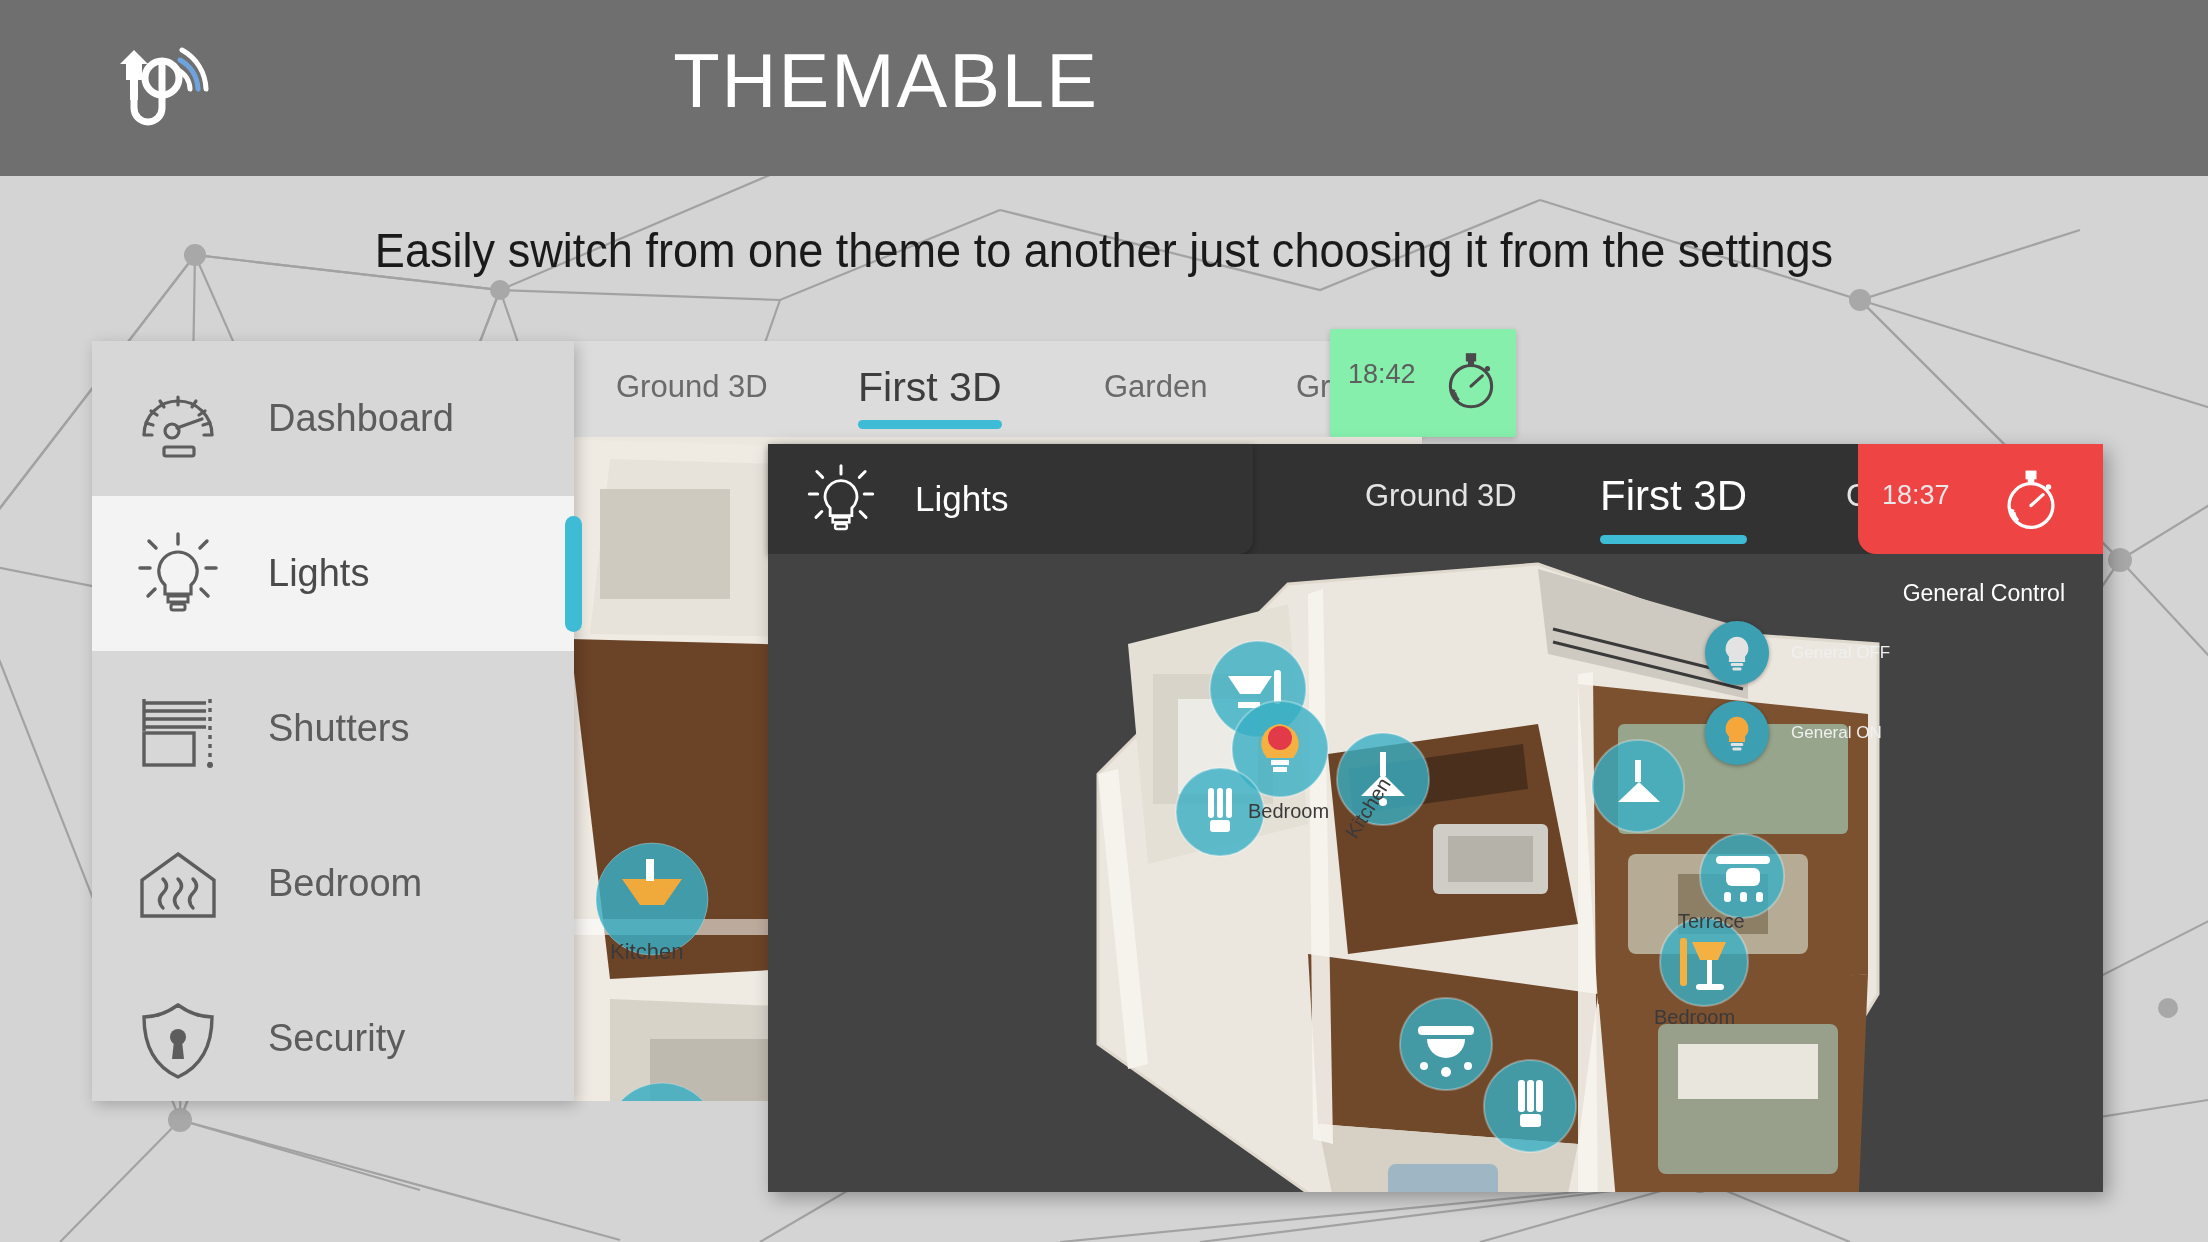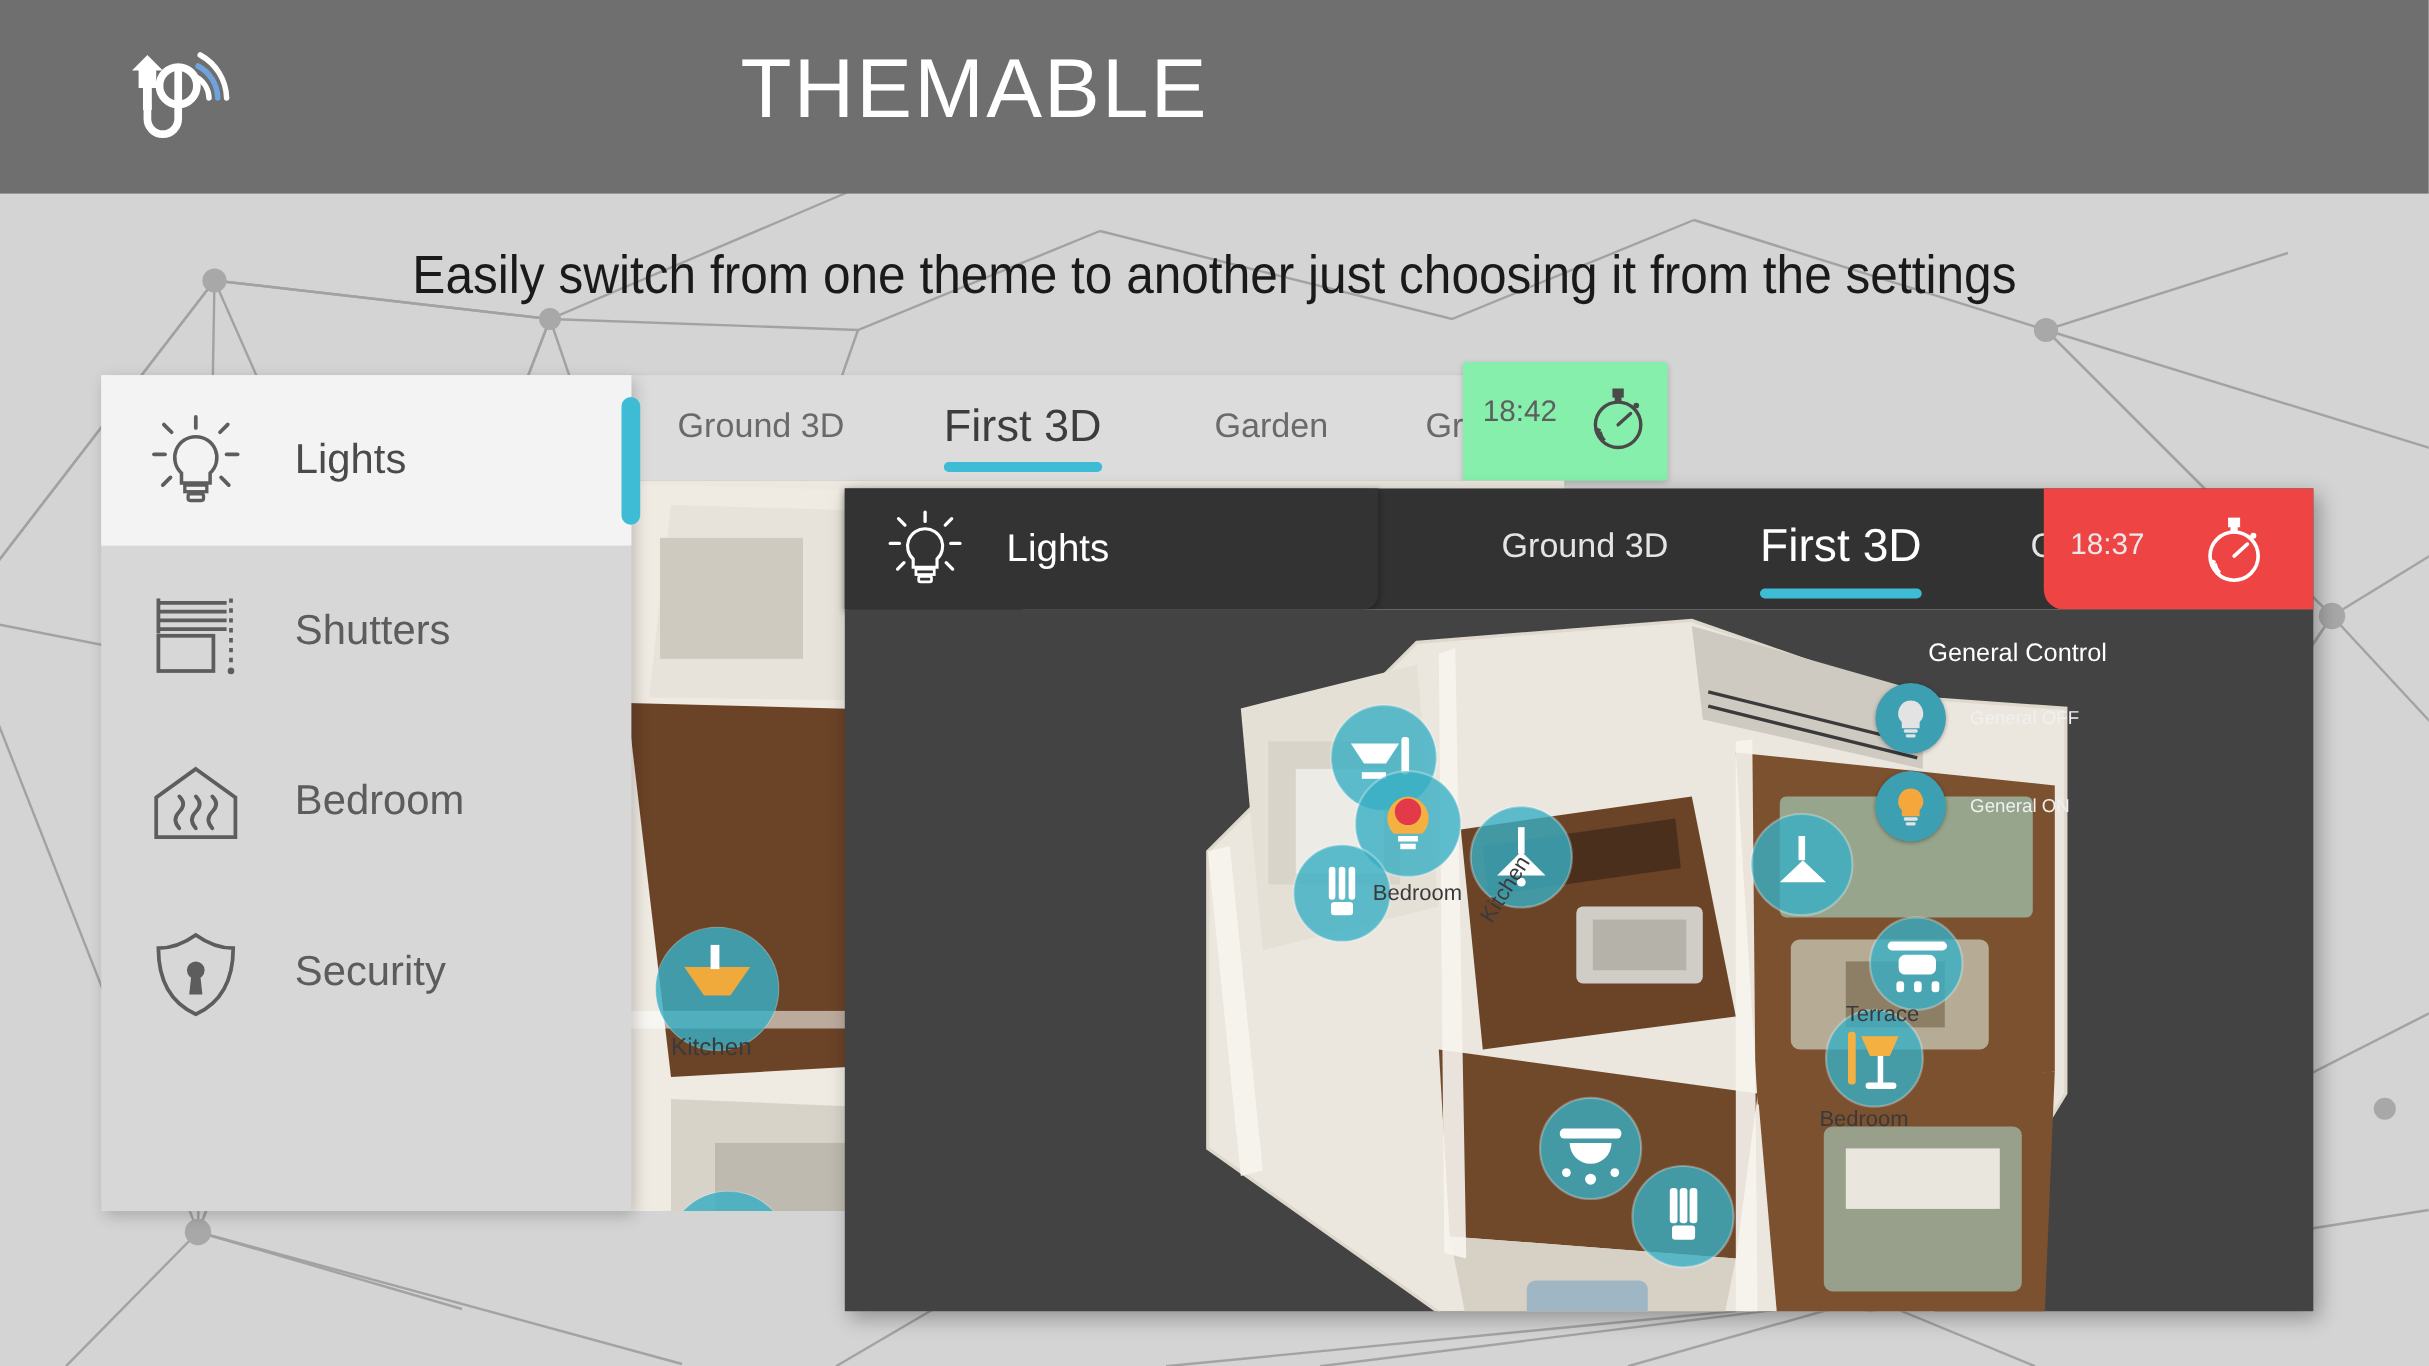"Dashboard" div.side-item { html: none -> <div> <svg> <path></path> <g> <line></line> <line></line> <line></line> <line></line> <line></line> <line></line> <line></line> <line></line> <line></line> </g> <circle></circle> <path></path> <rect></rect> </svg> <span>Dashboard</span> </div> }
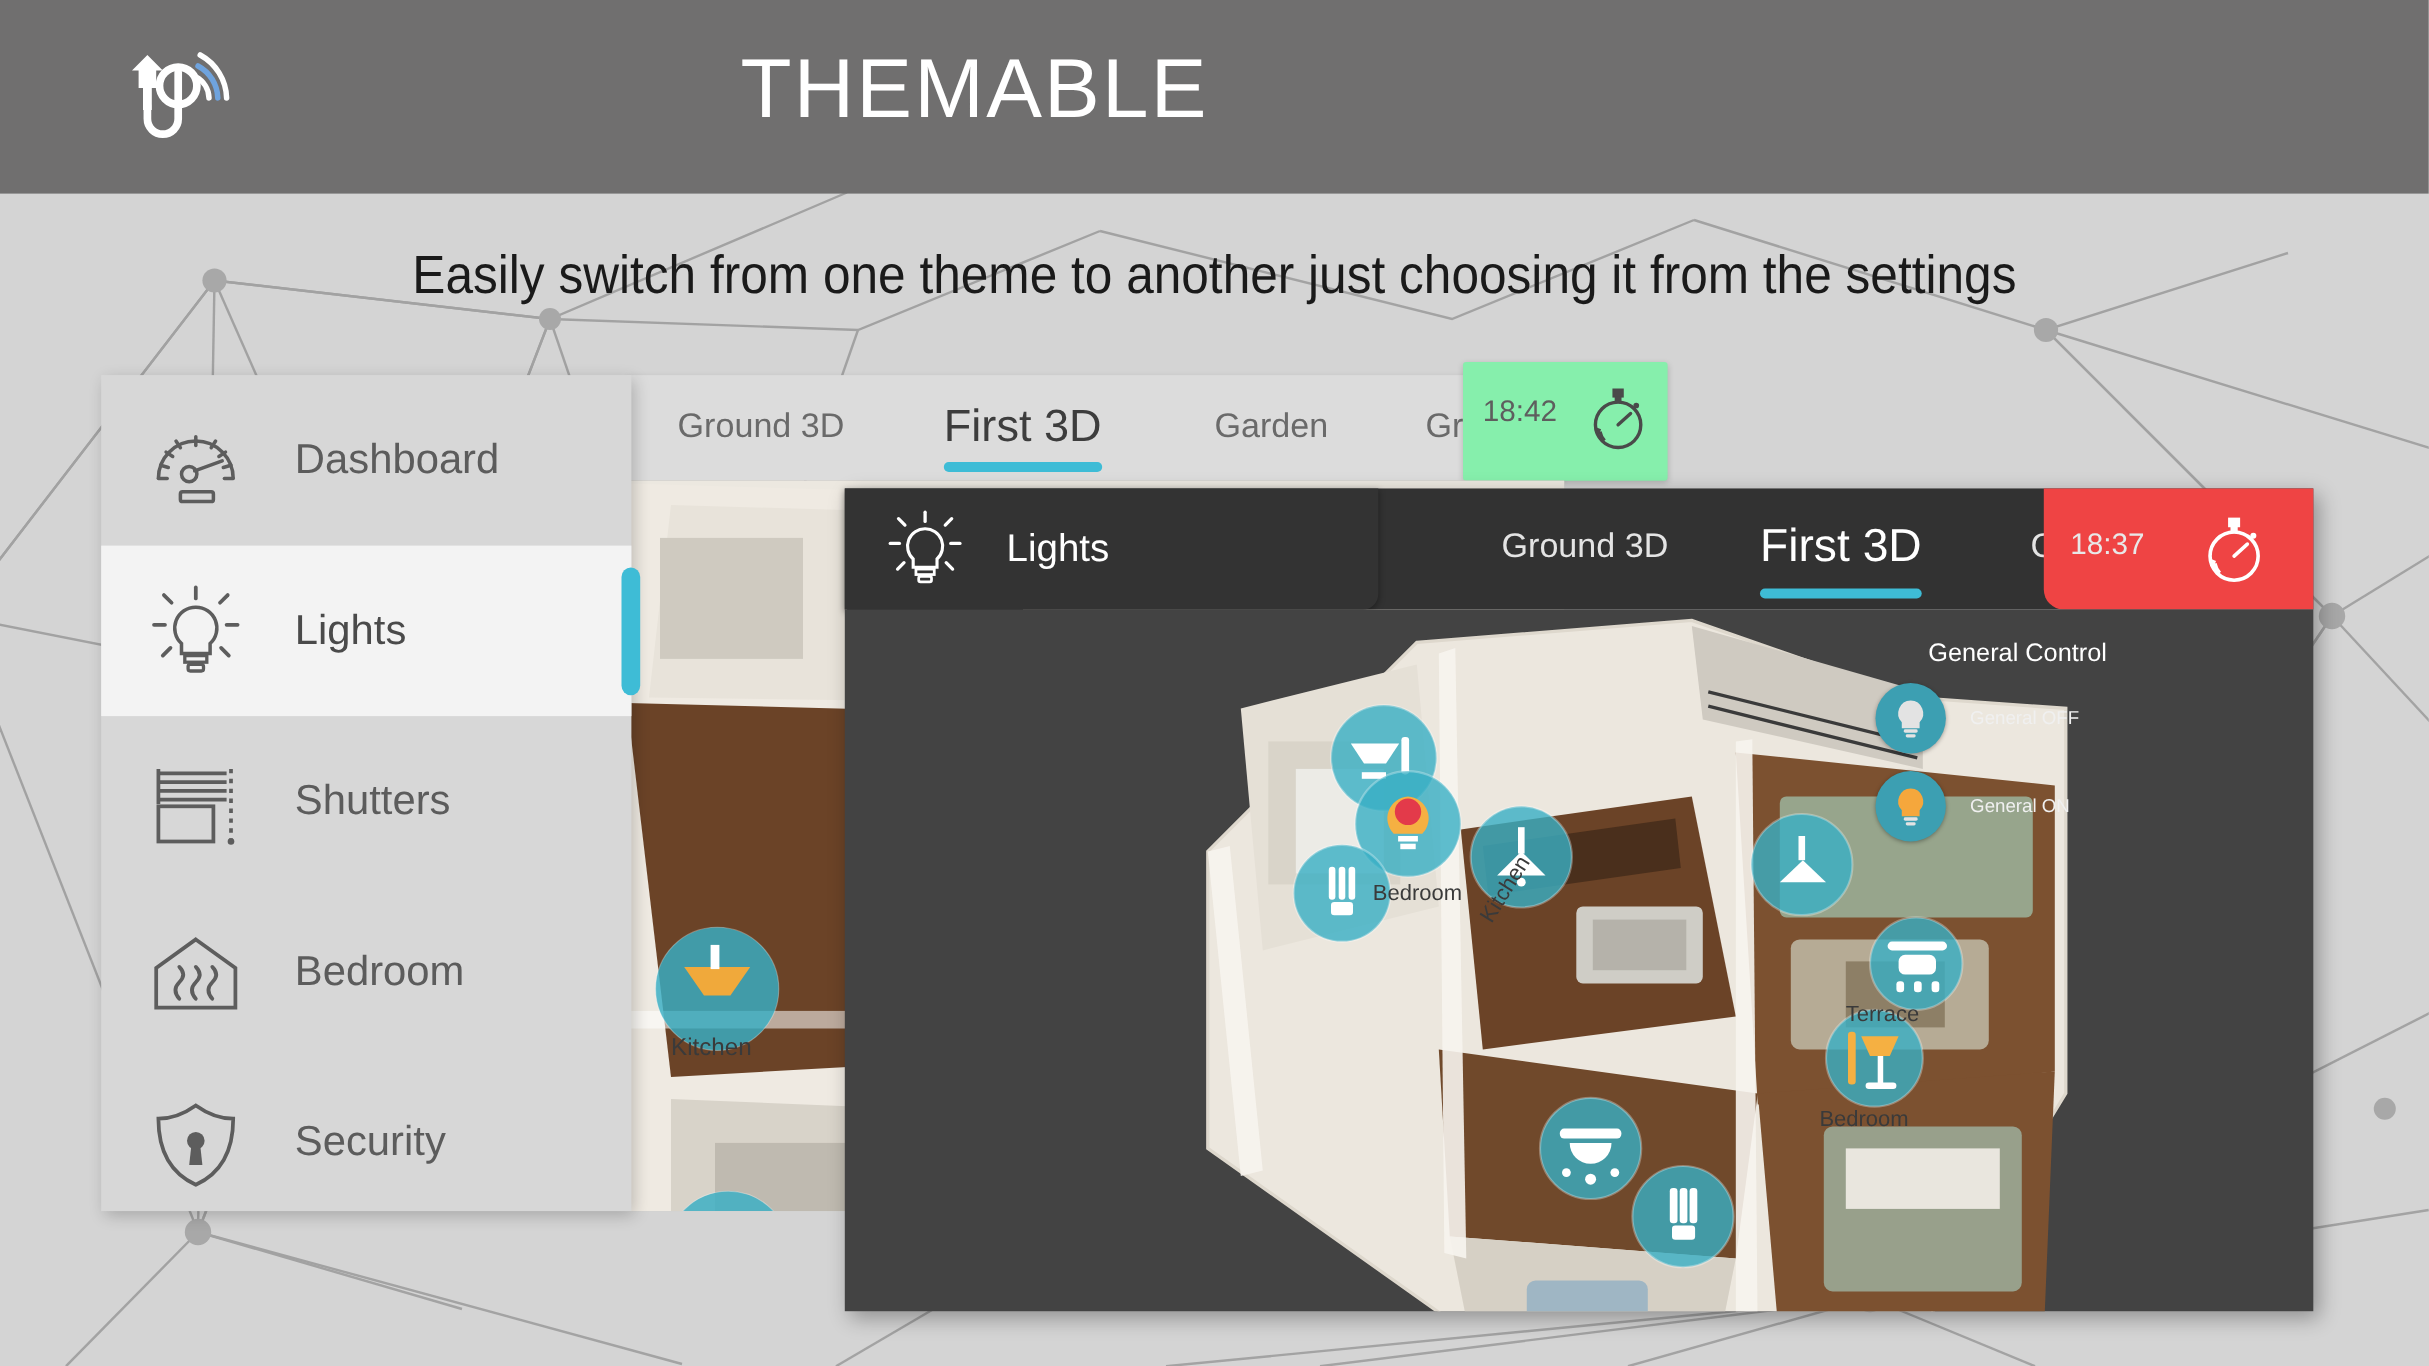"General Control" #gc-title { text-align: none -> right }
